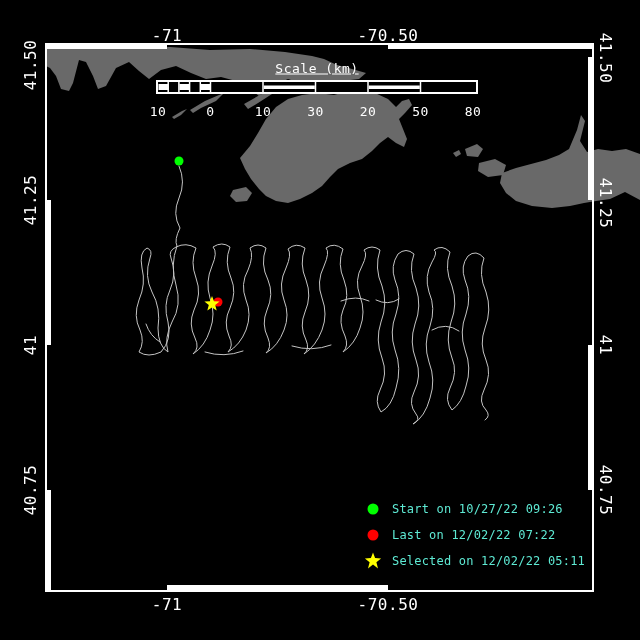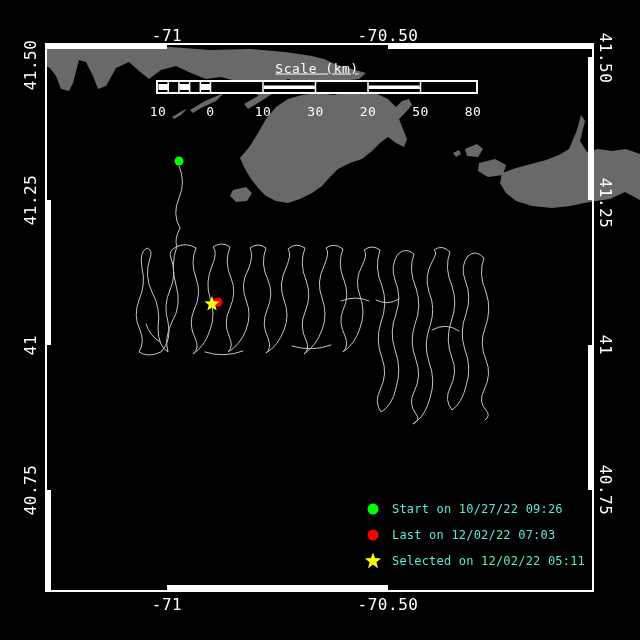"Last on 12/02/22 07:03" div.legend-text { text: 07:03 -> 07:22 }
